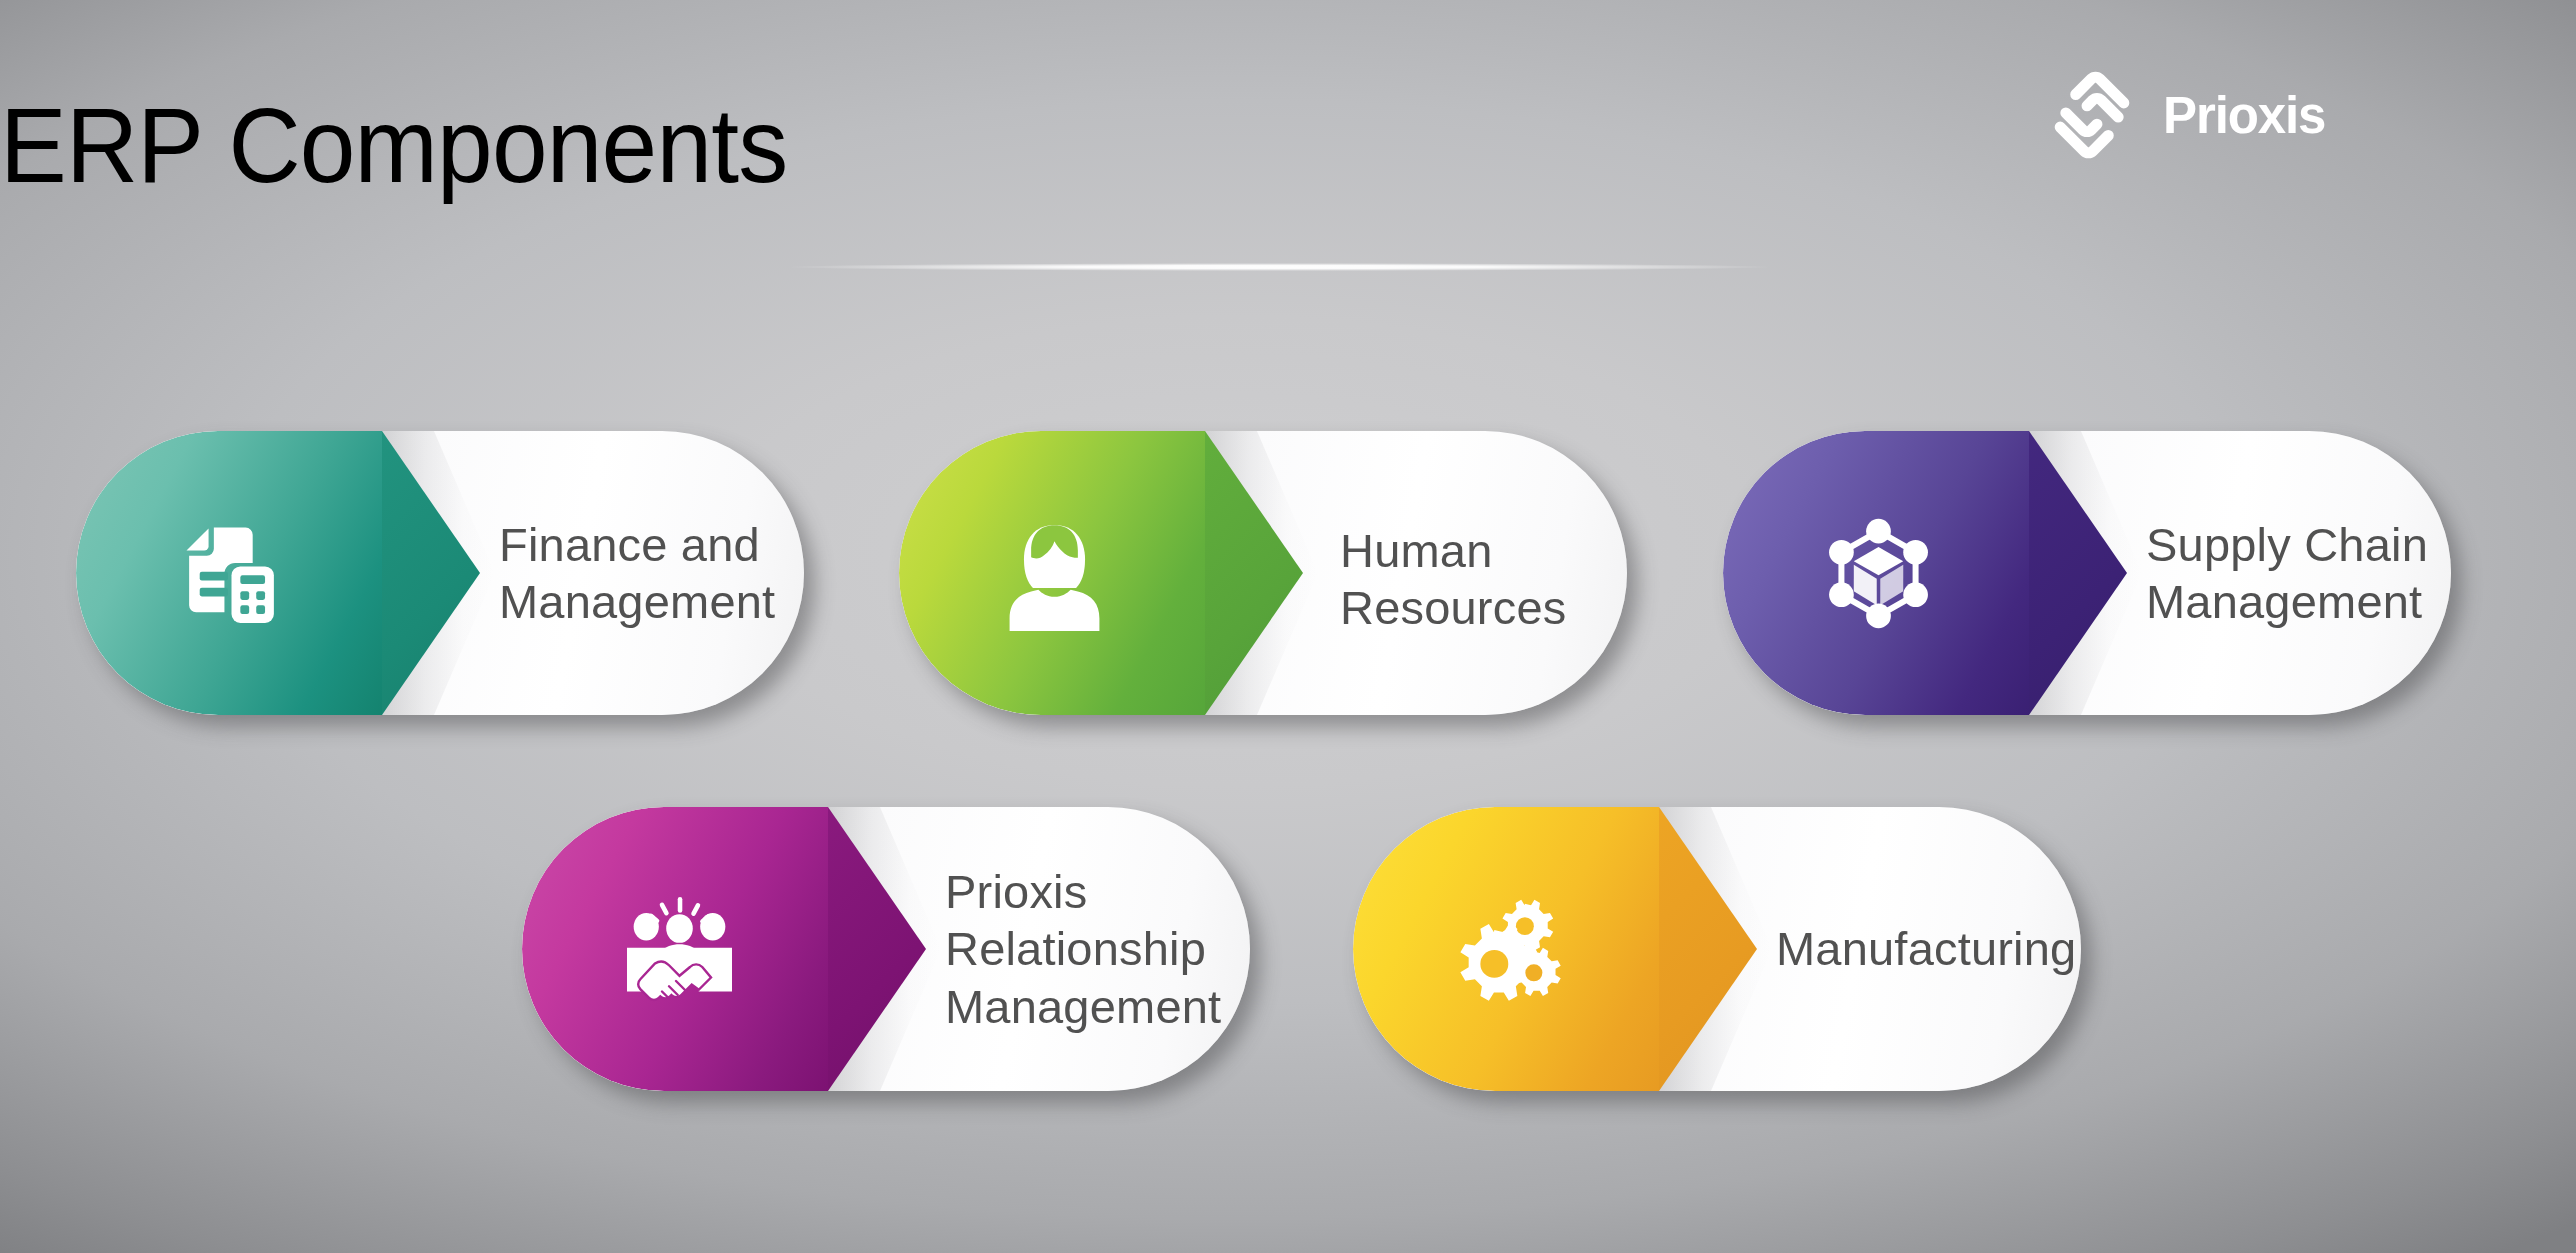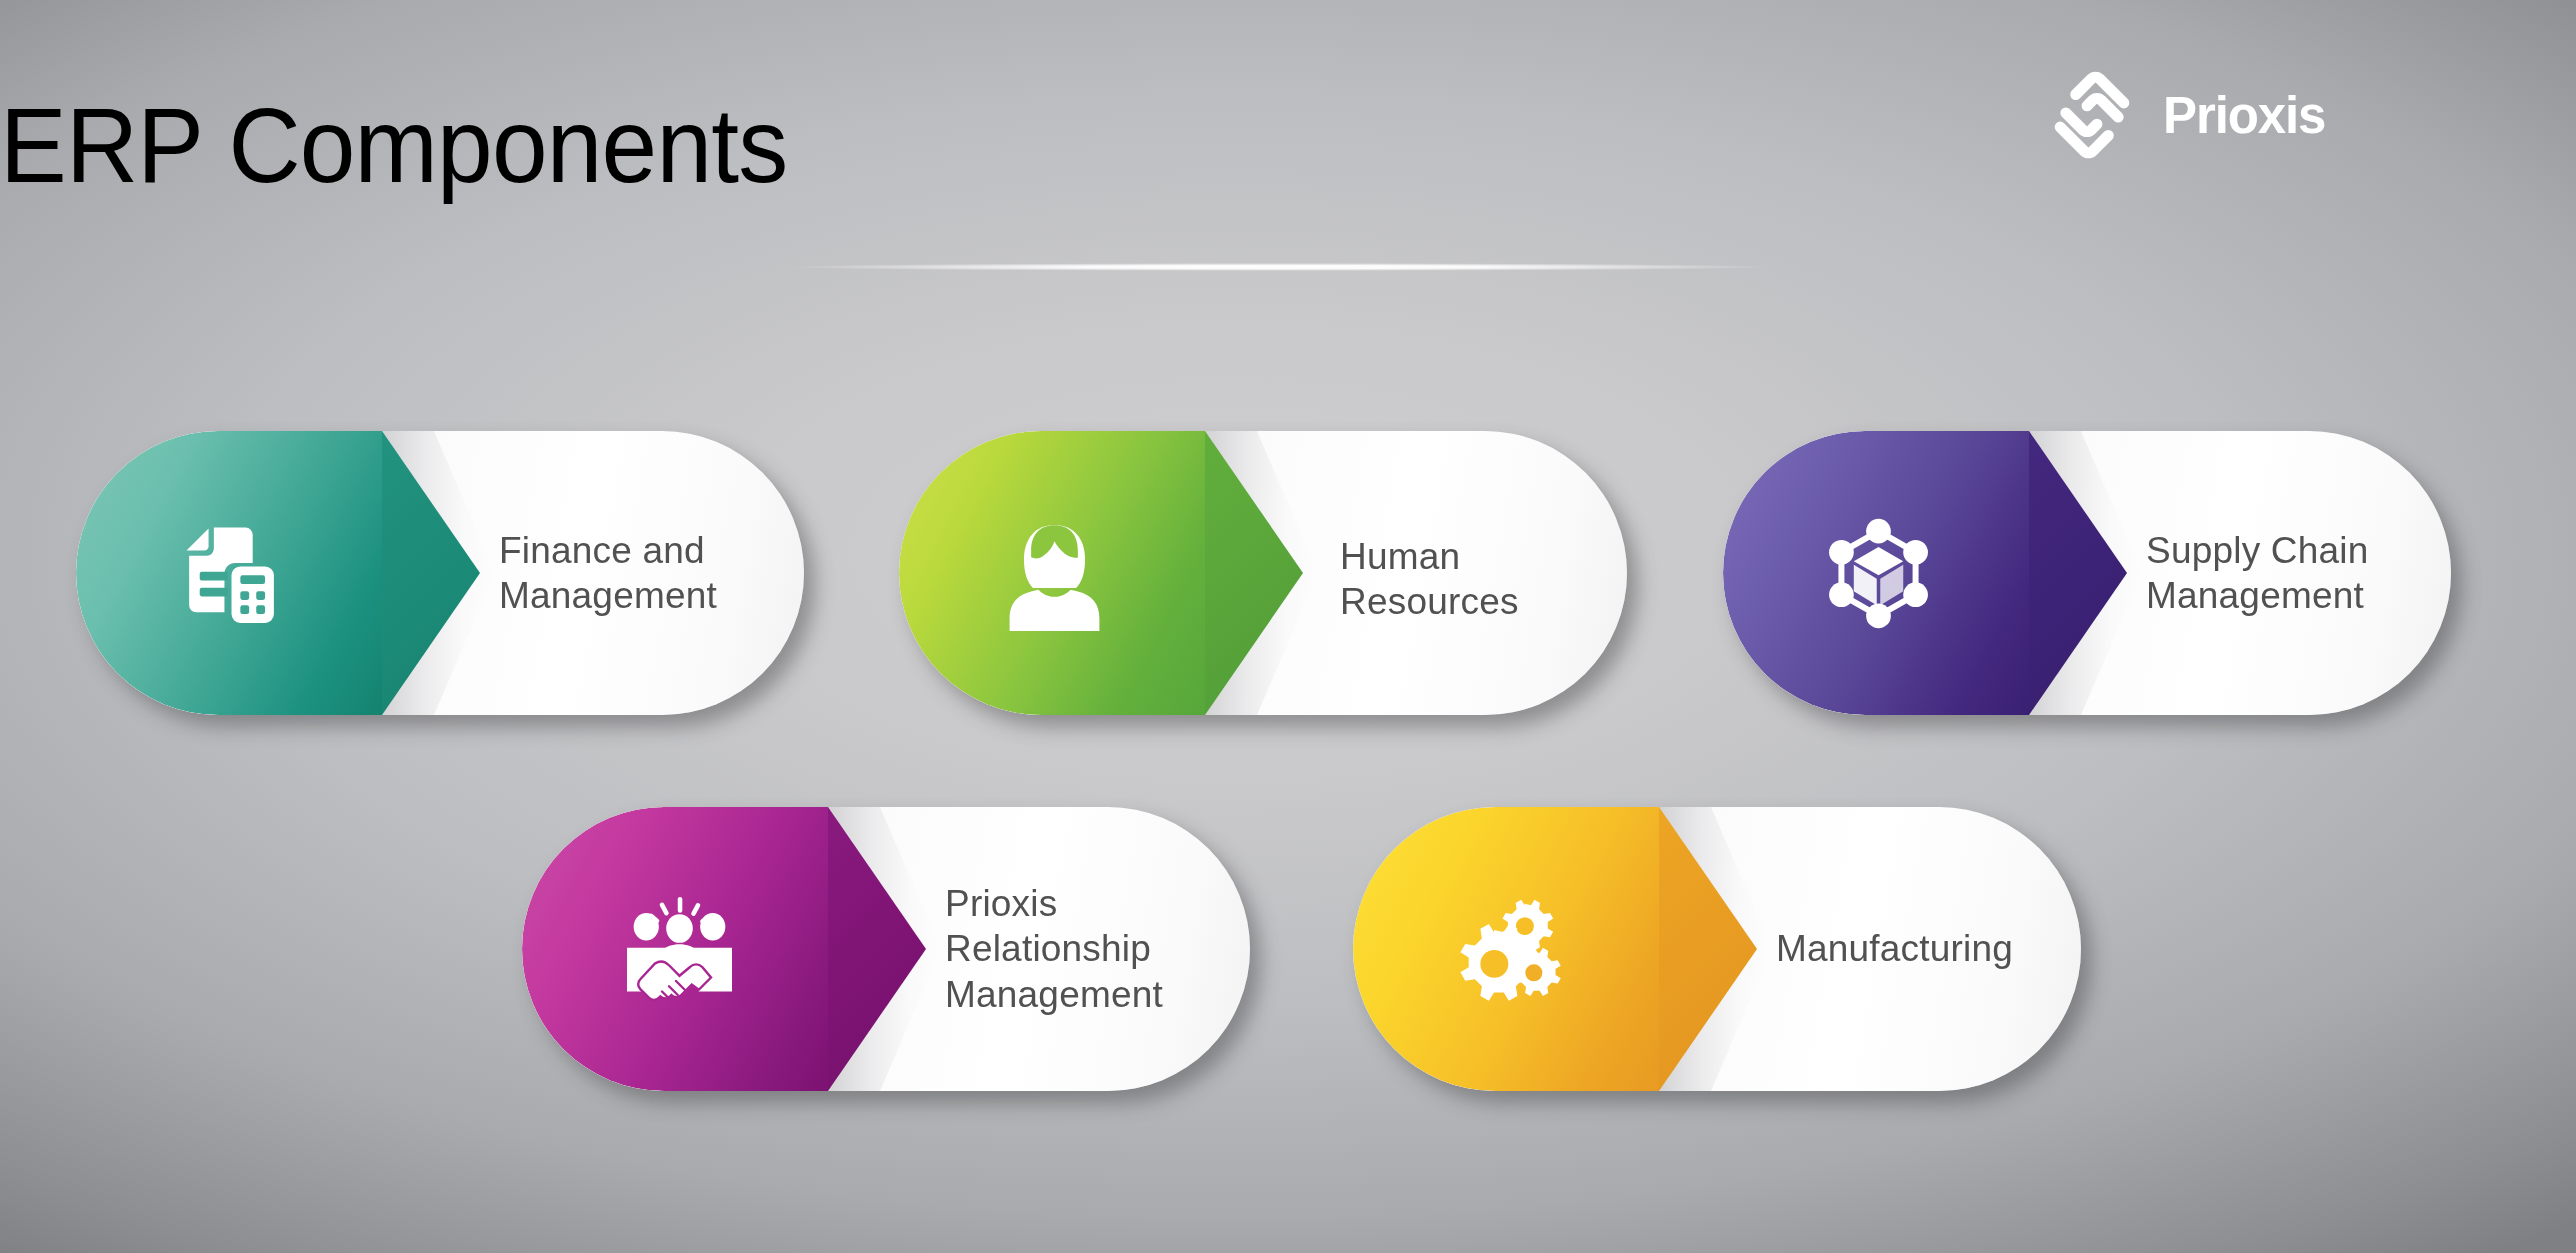"Finance and" .card-label { font-size: 37px -> 47px }
